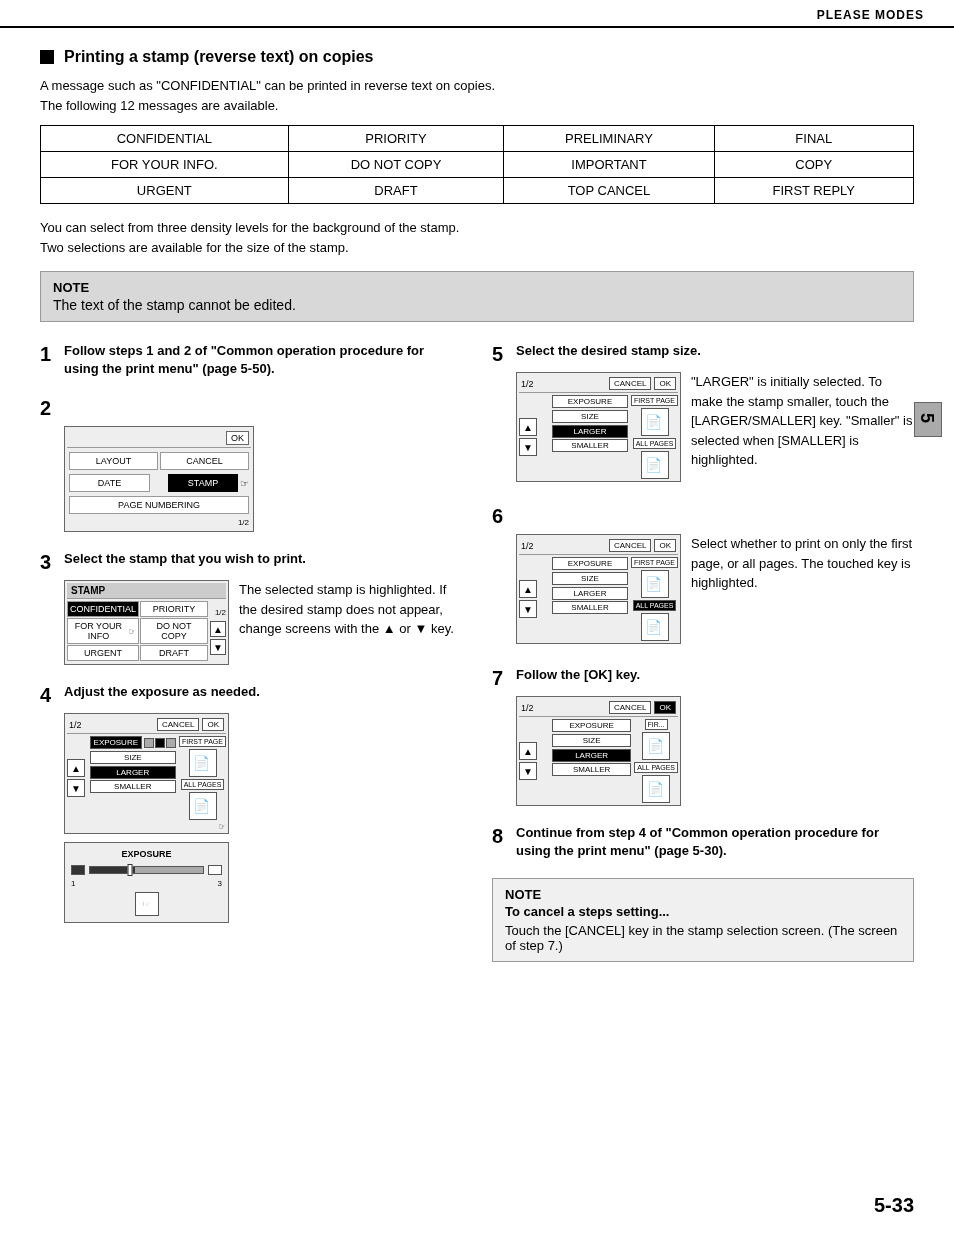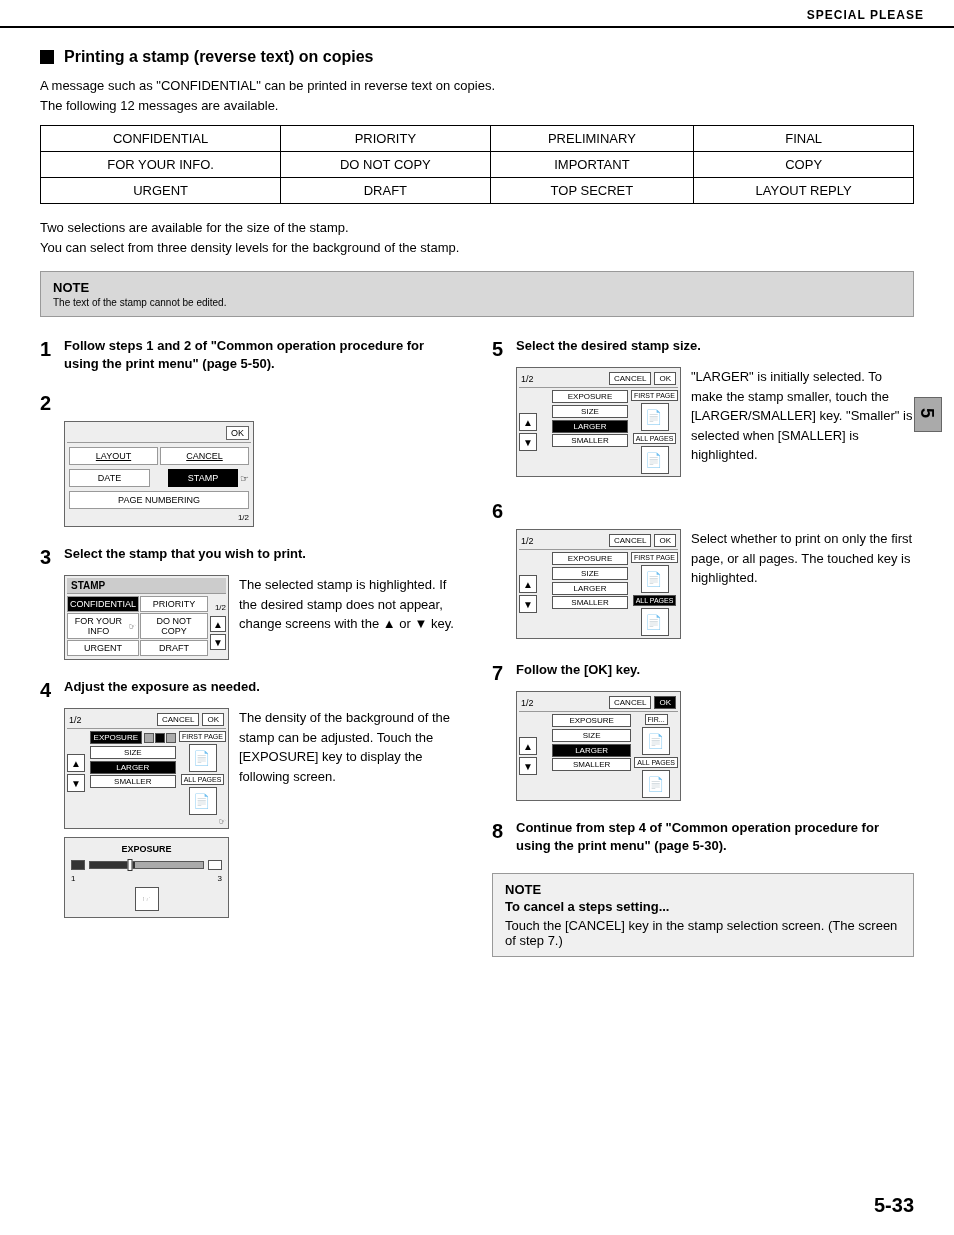"SPECIAL PLEASE" span.header-title { text: SPECIAL PLEASE -> PLEASE MODES }
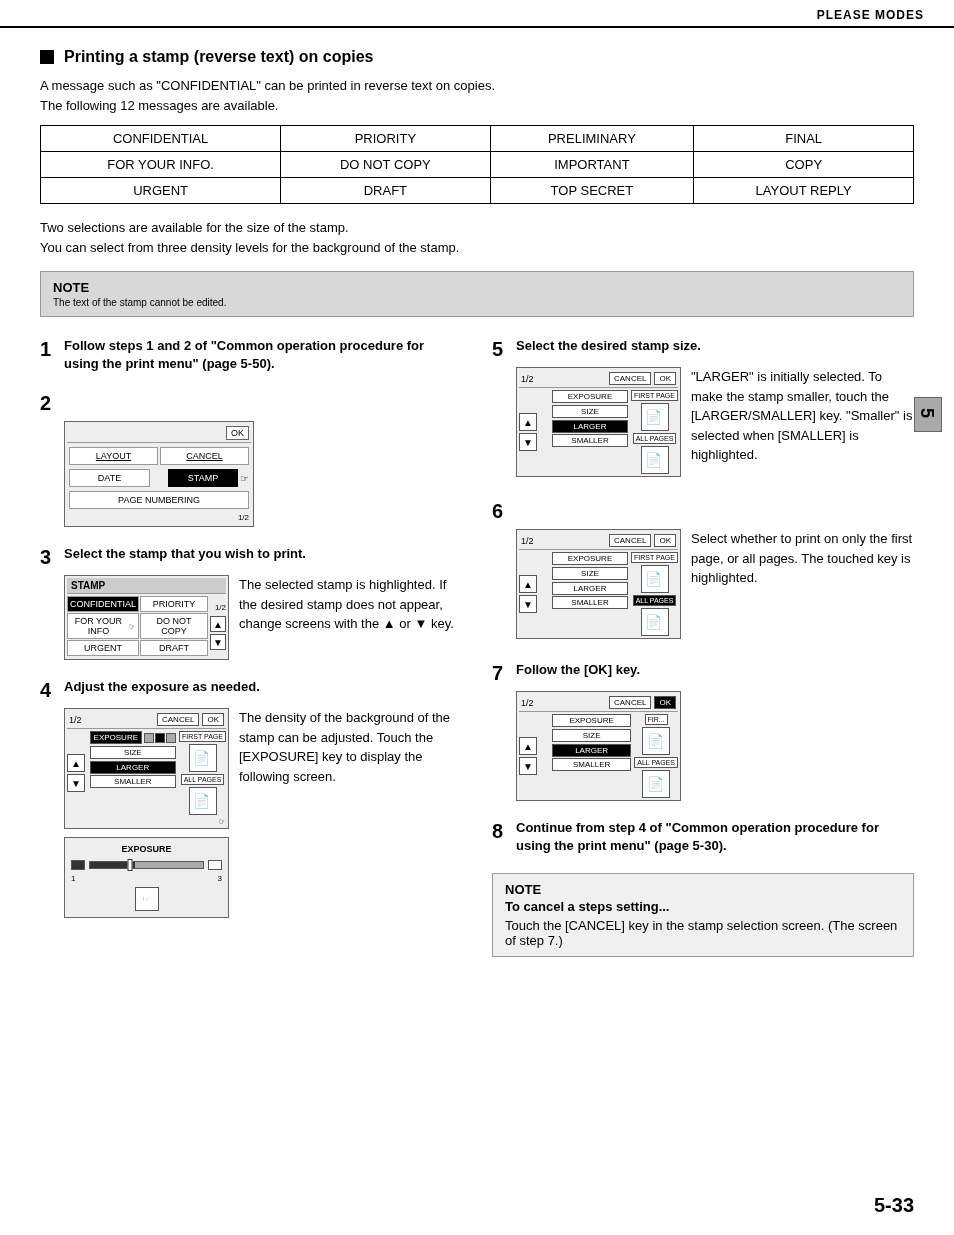"TOP SECRET" td { text: SECRET -> CANCEL }
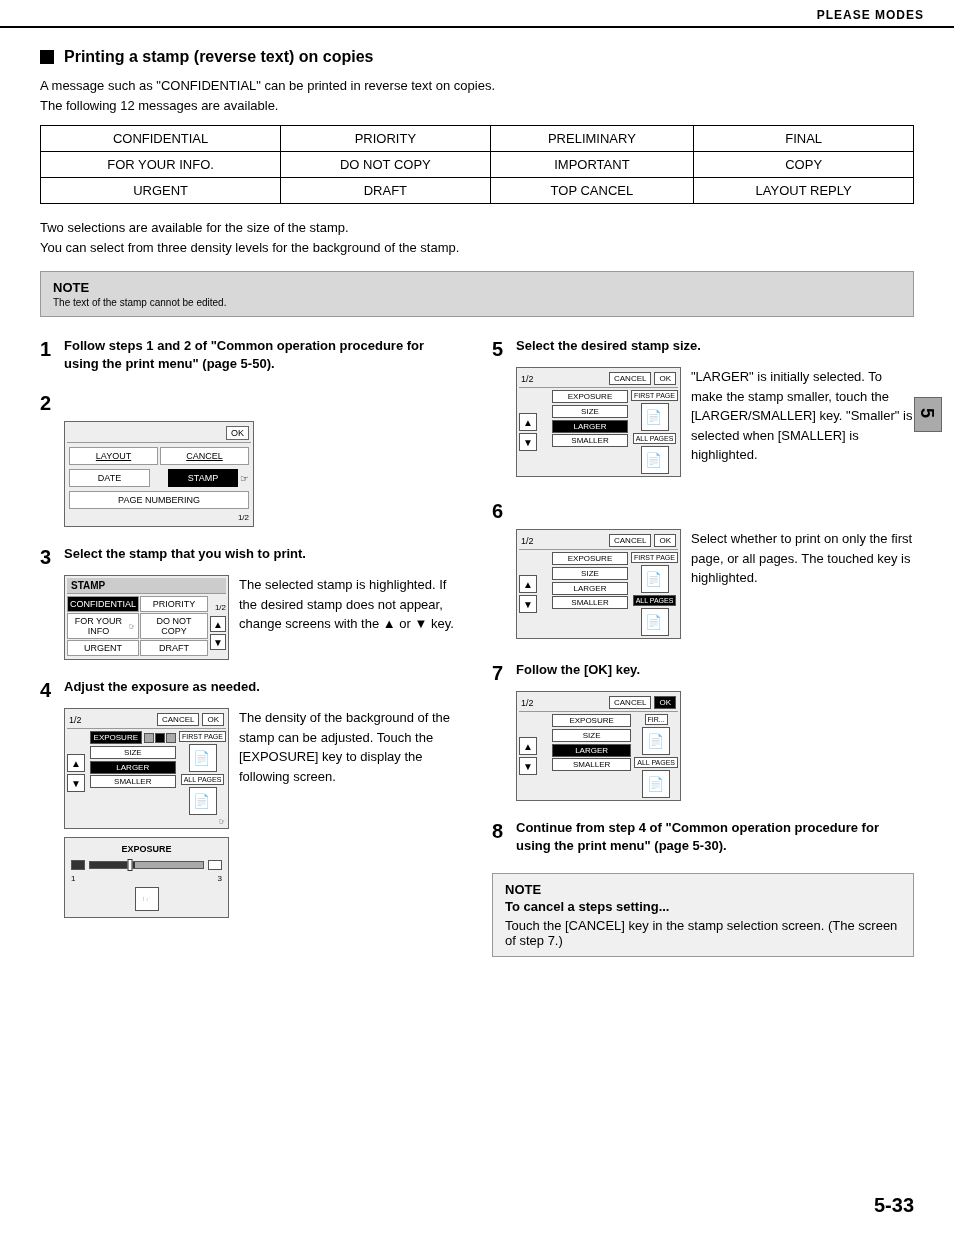"LAYOUT REPLY" td { text: LAYOUT -> FIRST }
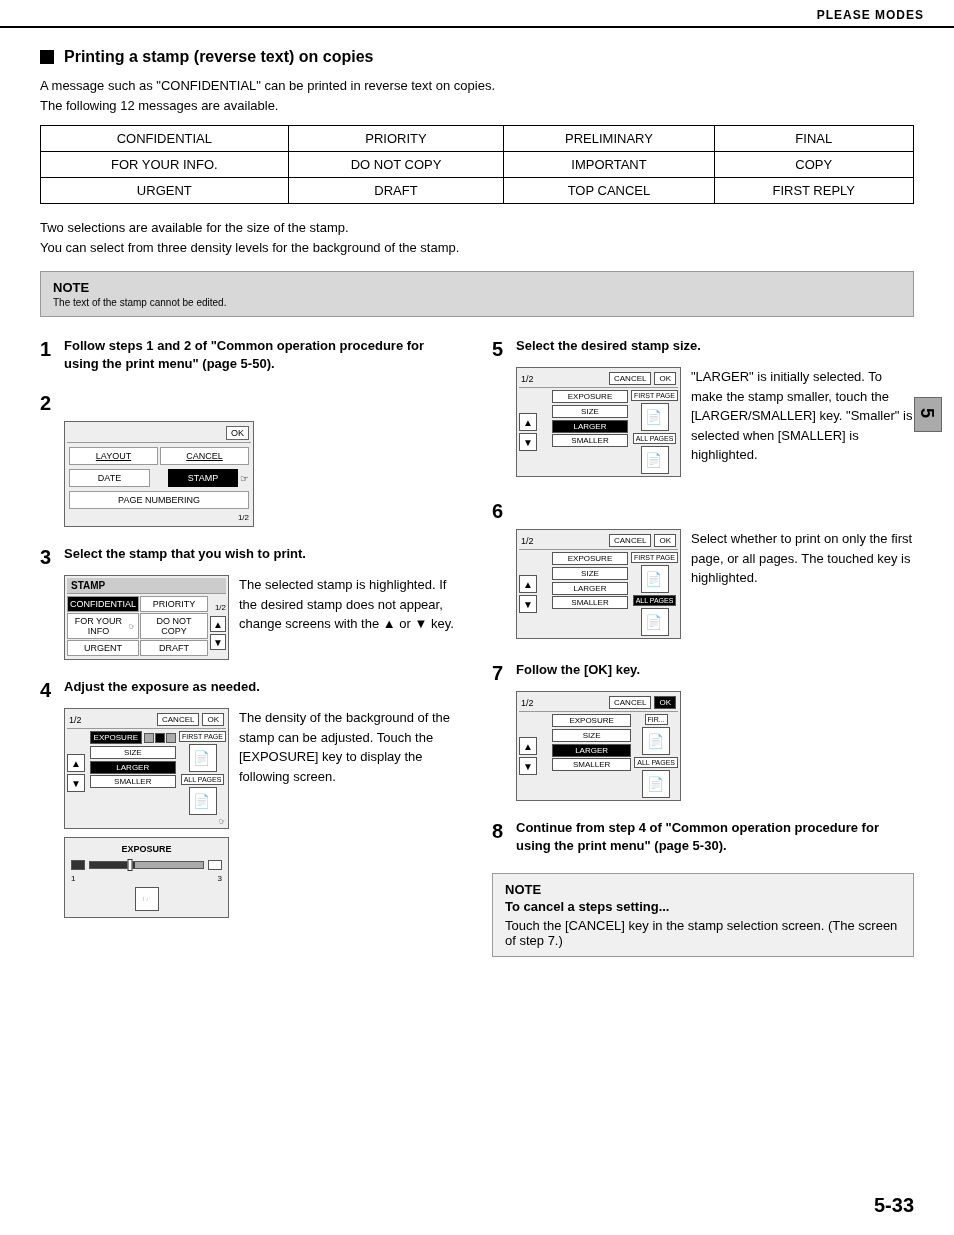"Two selections are available for" div { order: before "You can select from three" -> after "You can select from three" }
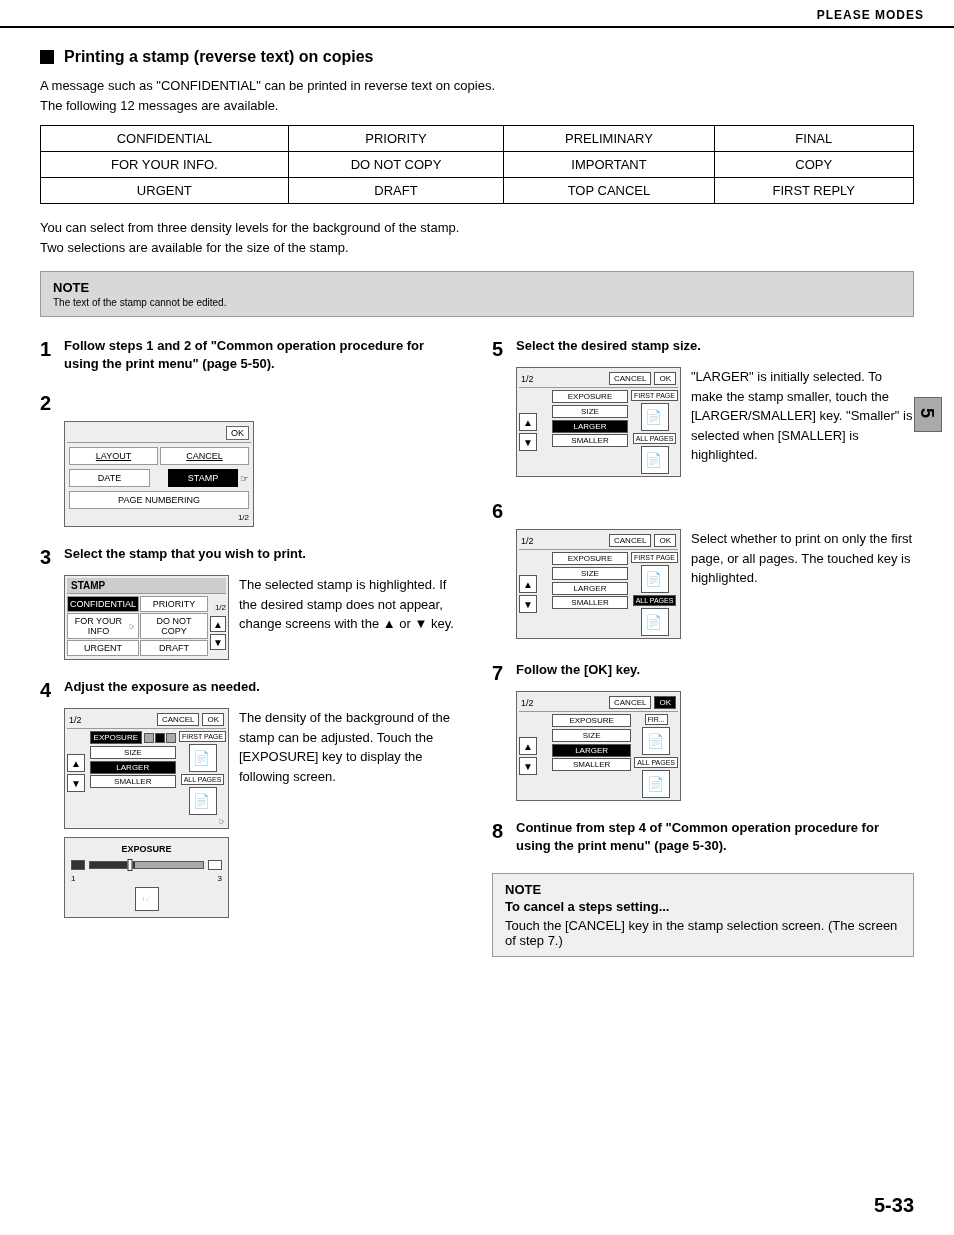"The text of the stamp" .note-box .note-text { font-size: 10px -> 14px }
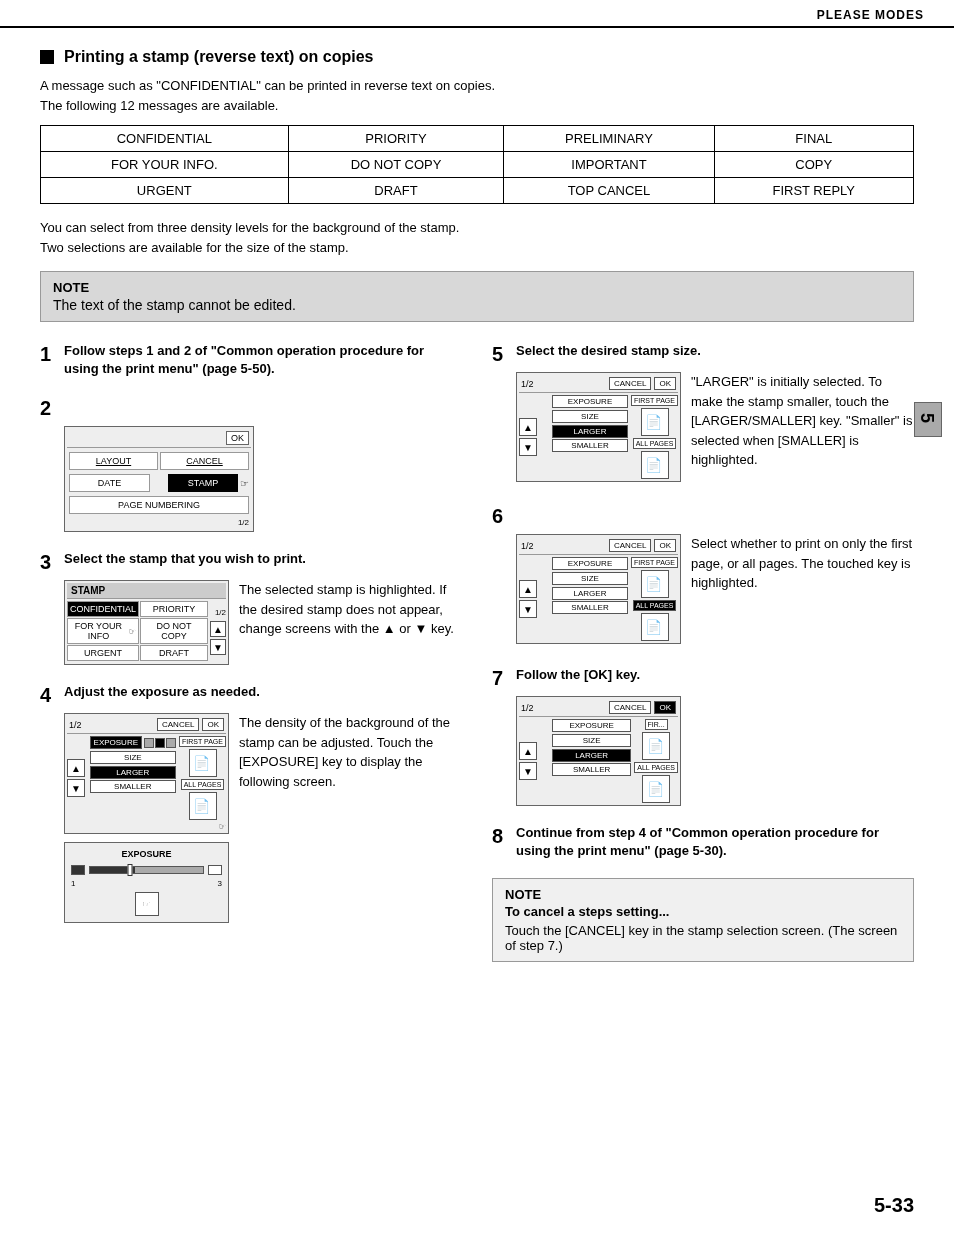"LAYOUT" div { text-decoration: underline -> none }
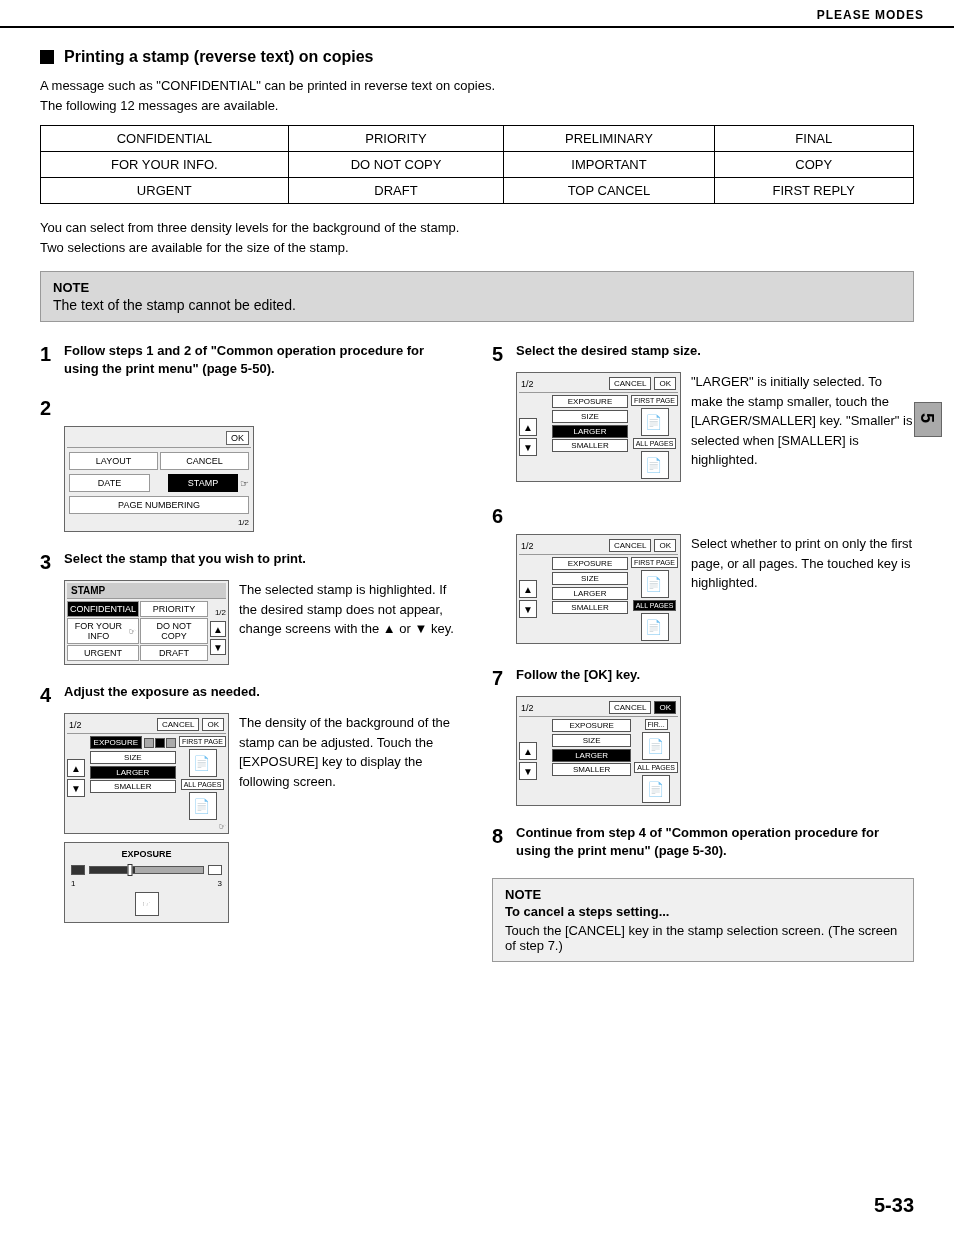"The density of the background" div.step-pair-text { html: <div>The density of the background of the stamp can be adjusted. Touch the [EXPOSURE] key to display the following screen.</div> -> none }
